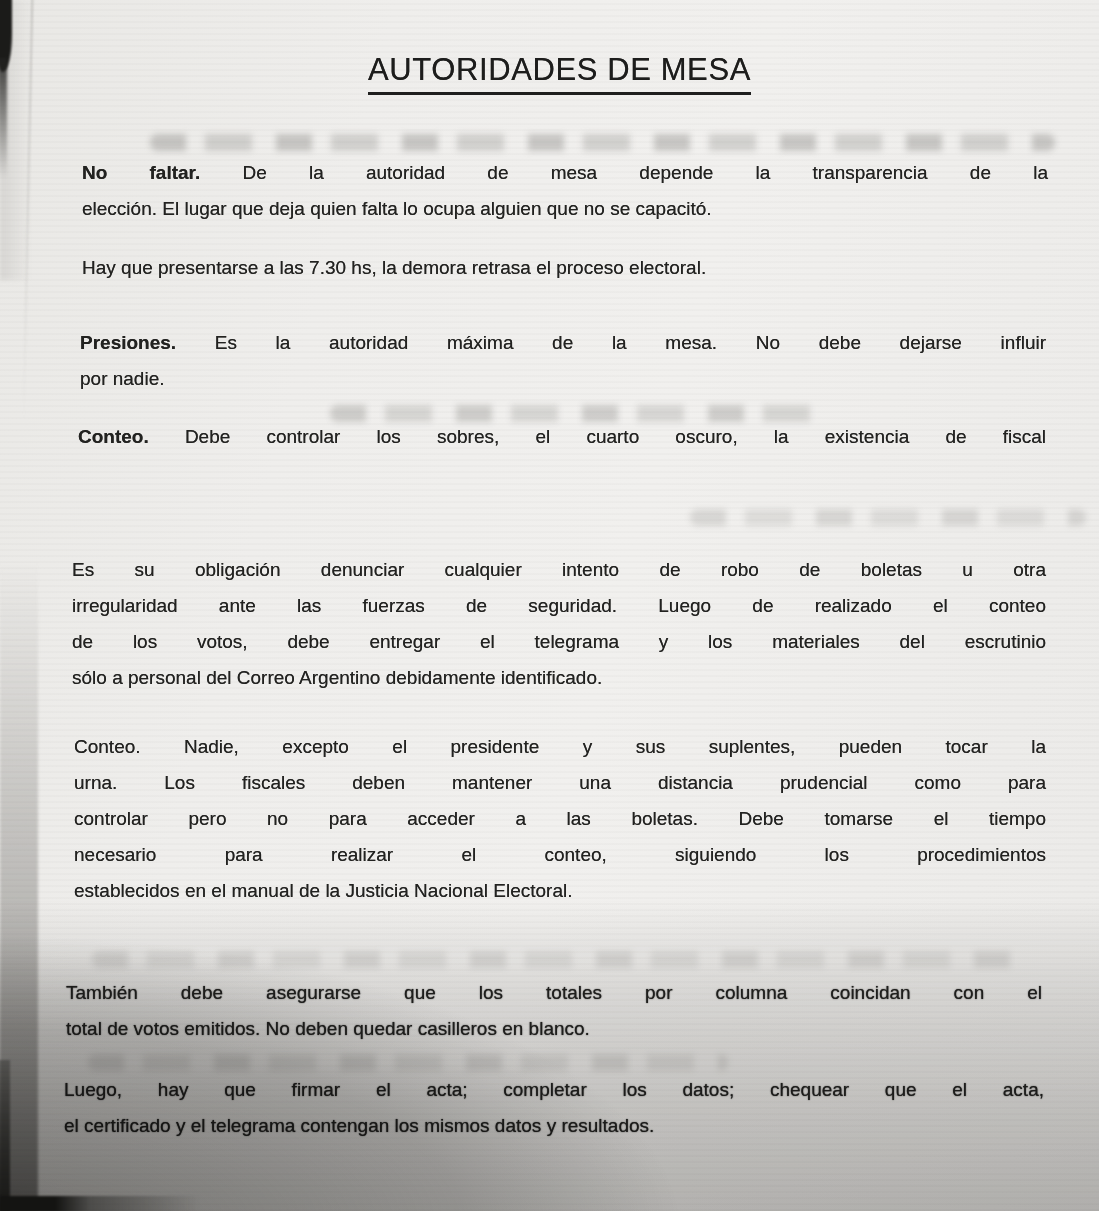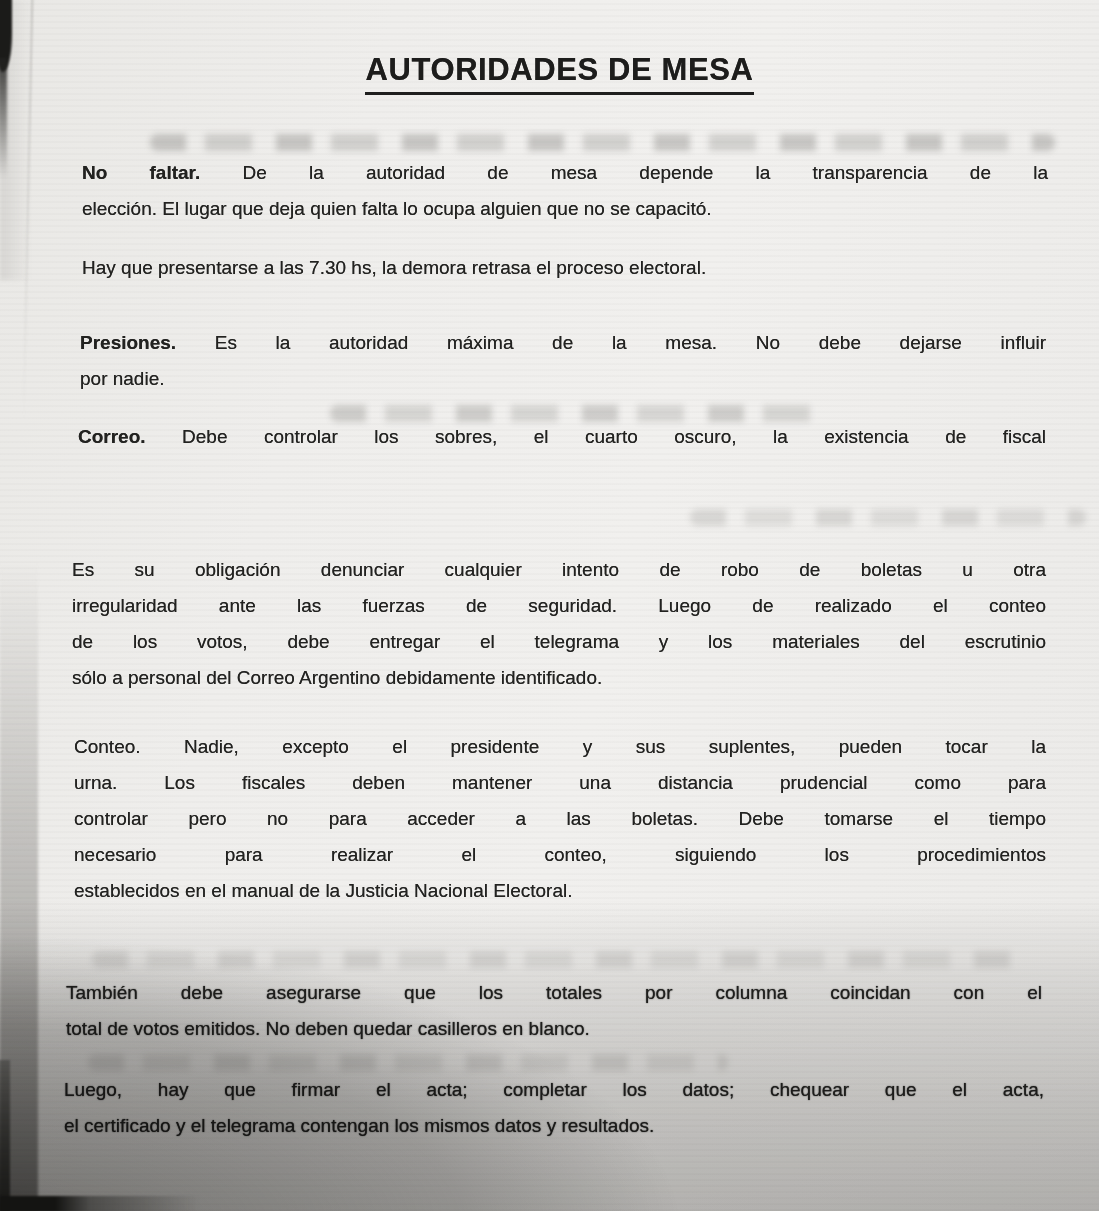"AUTORIDADES DE MESA" .title-text { font-weight: bold -> normal }
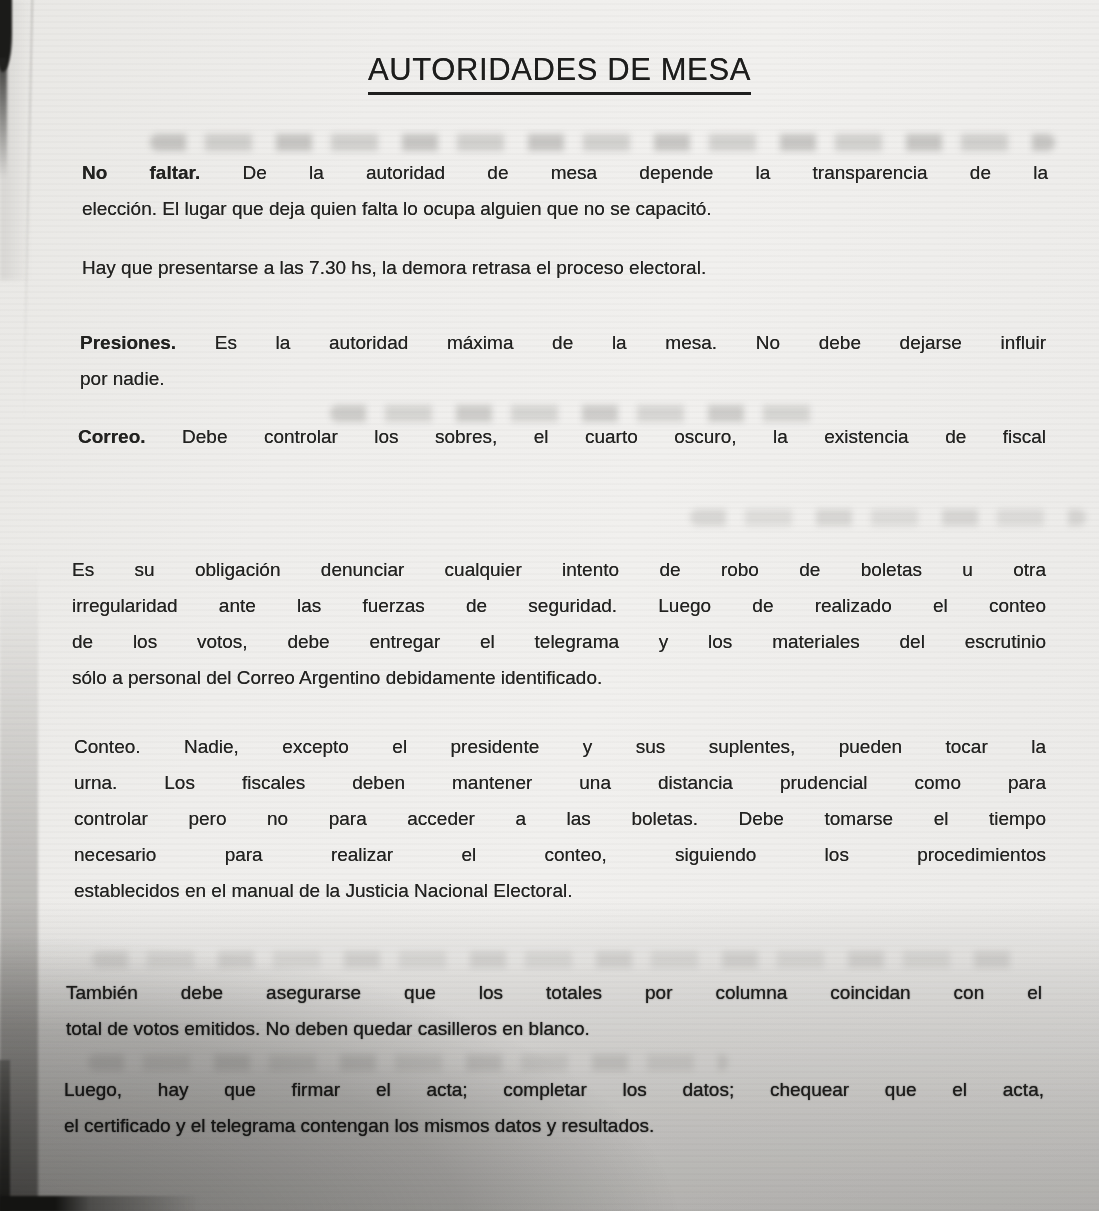"Correo." span.b { text: Correo -> Conteo }
